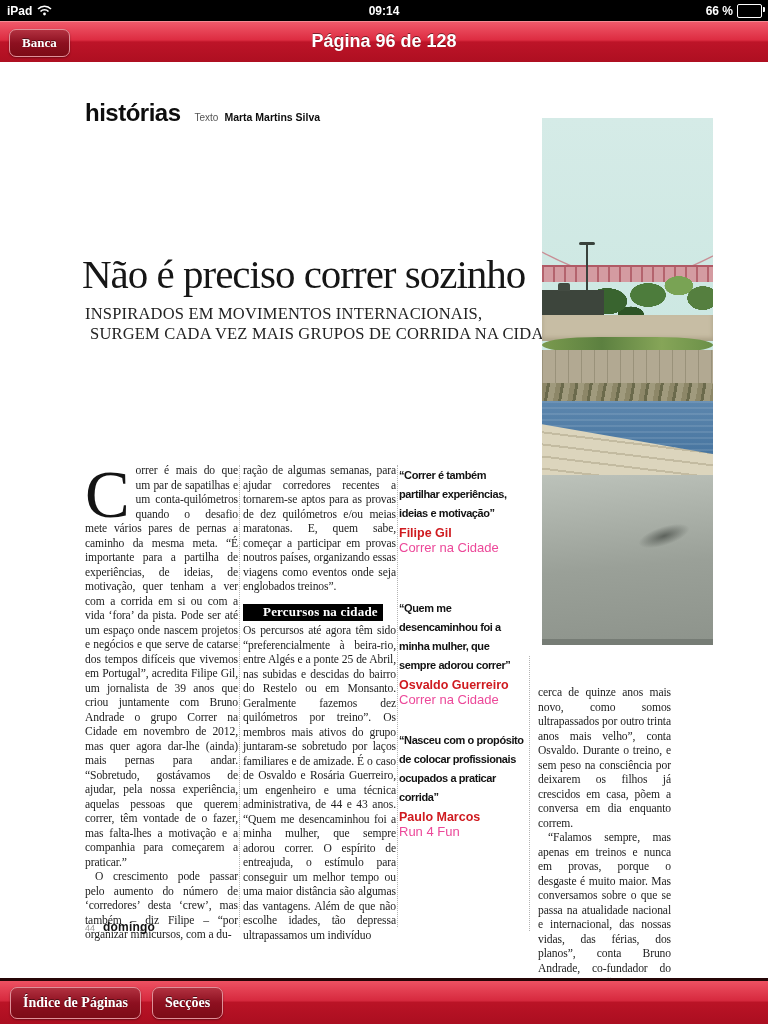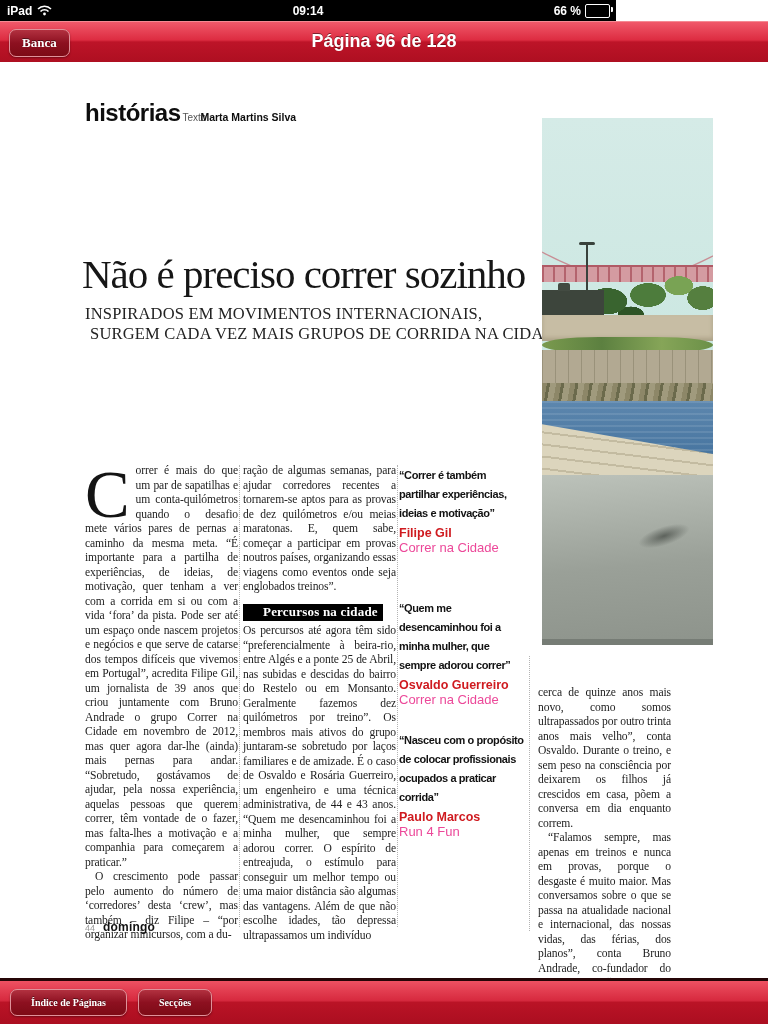"iPad" .statusbar { width: 616px -> 768px }
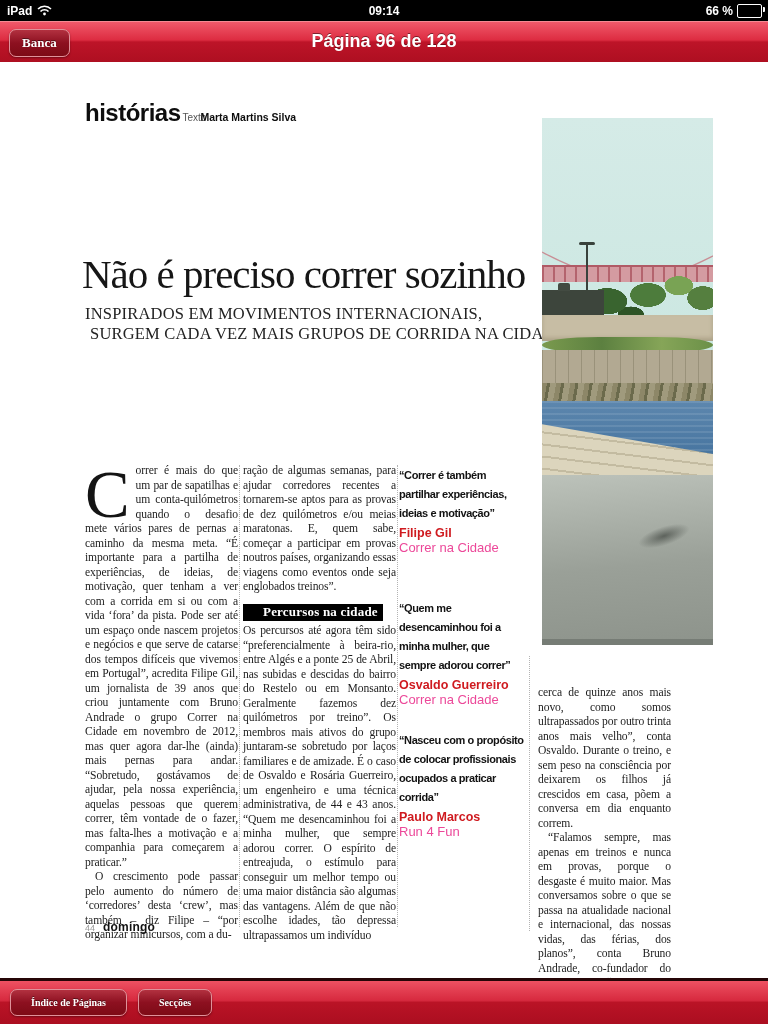"histórias" .sect-header { gap: 2px -> 14px }
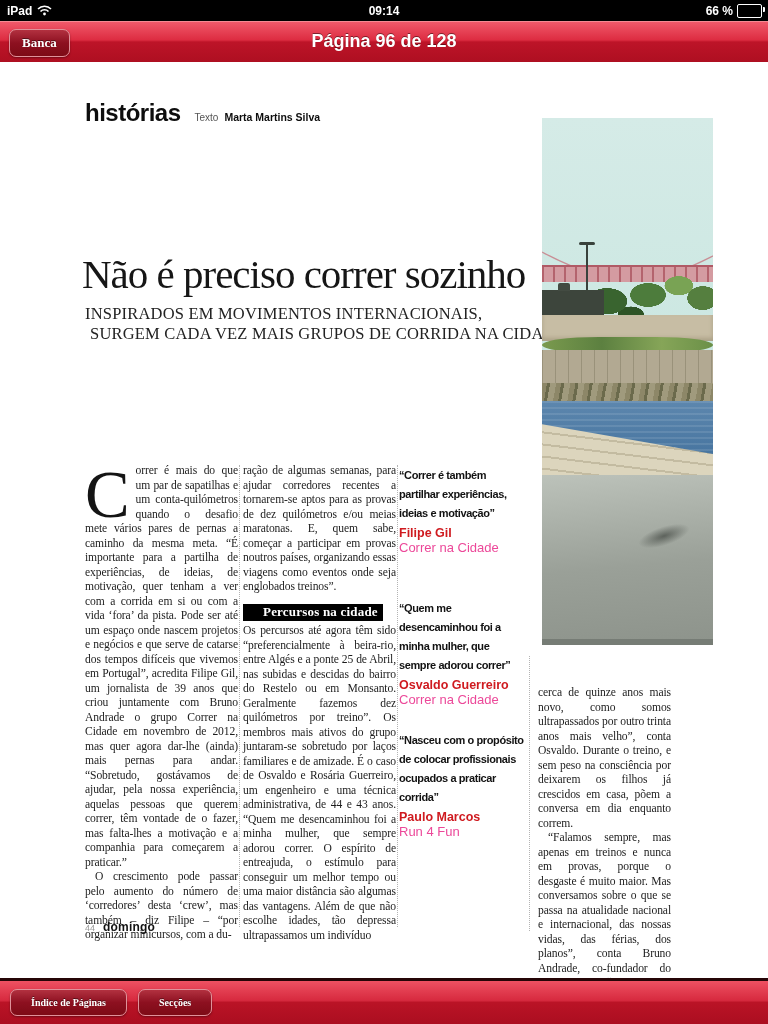"Índice de Páginas" .bottom-btn { font-size: 10px -> 14px; padding: 7px 20px -> 7px 12px }
